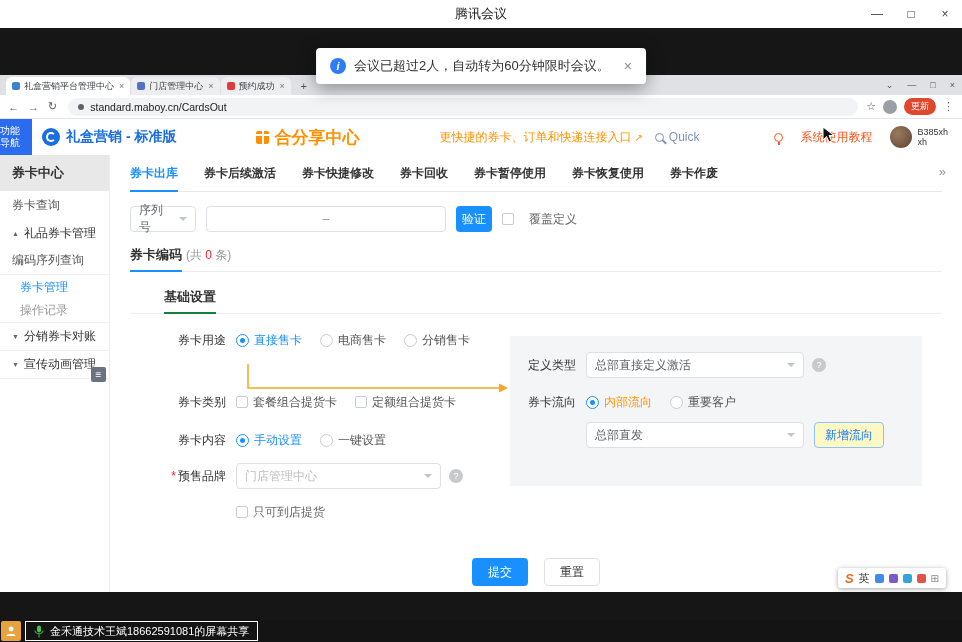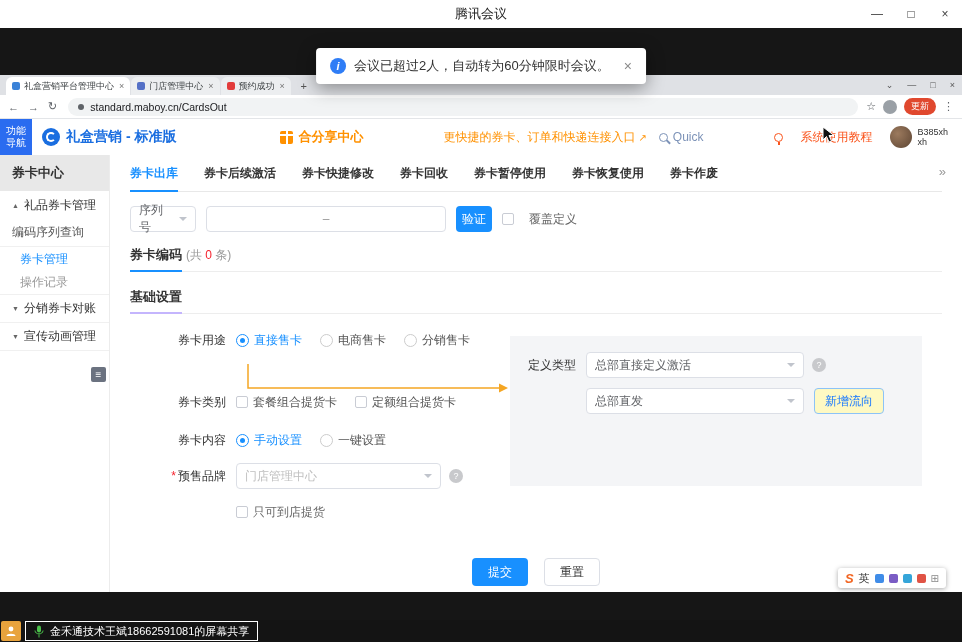"功能" .nav-toggle { align-items: center -> flex-start }
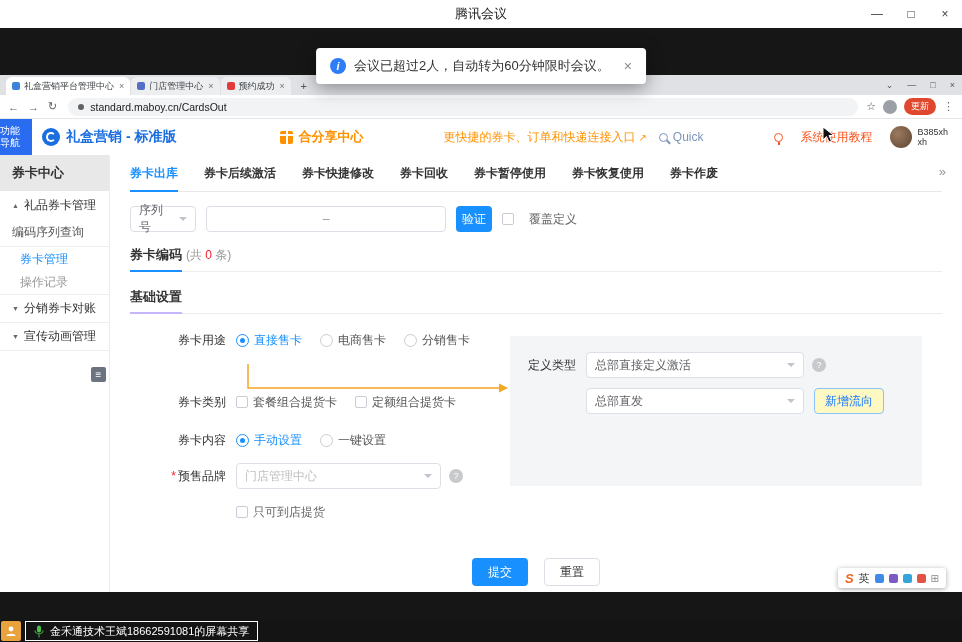"合分享中心" .share-center { font-size: 13px -> 17px; margin-left: 104px -> 80px }
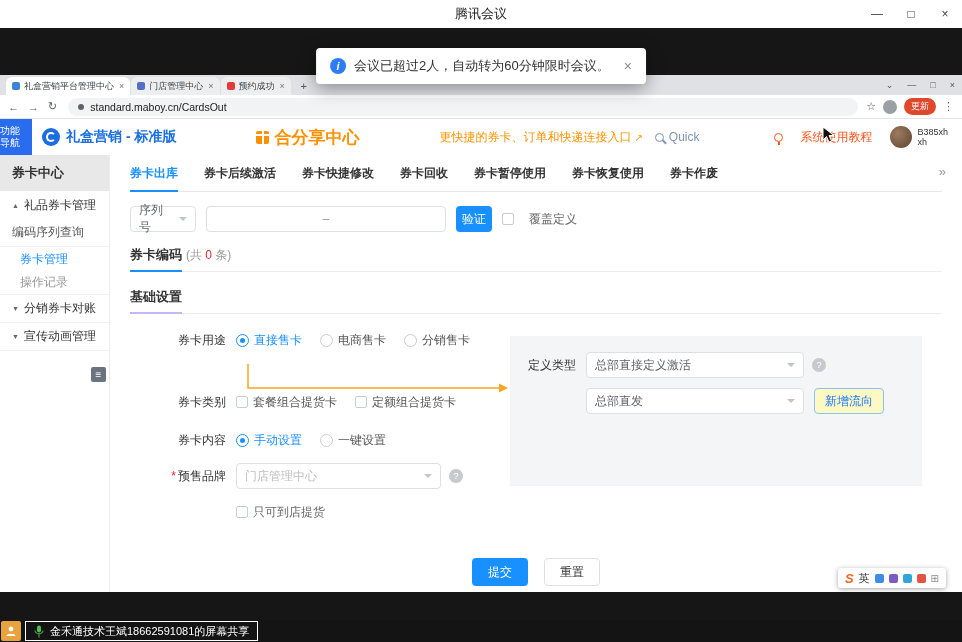"券卡查询" div.side-item { html: none -> <div>券卡查询</div> }
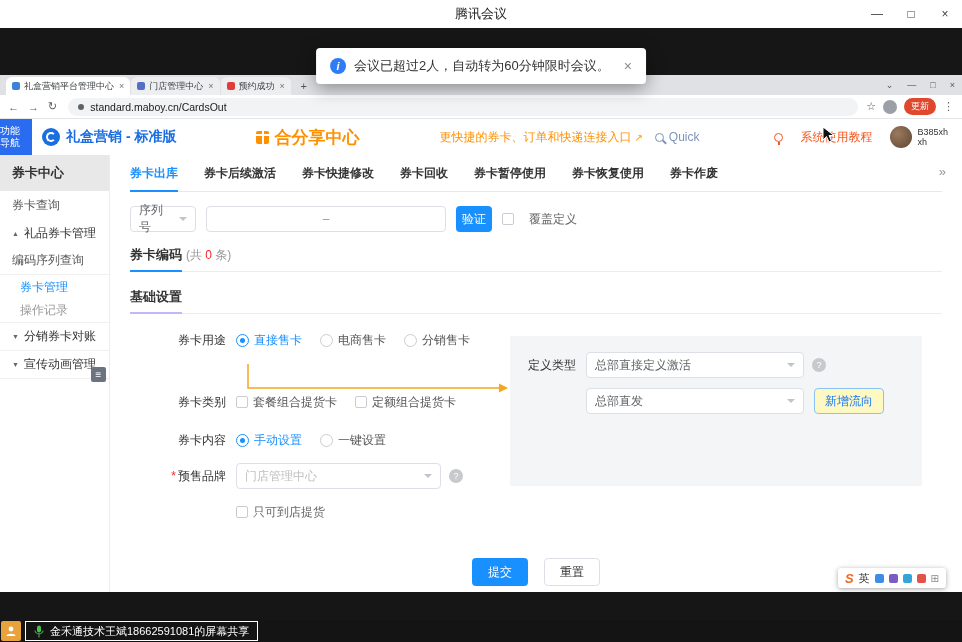"基础设置" .basic-title { border-bottom: 2px solid #c4b5fd -> 2px solid #15803d; margin-left: none -> 34px }
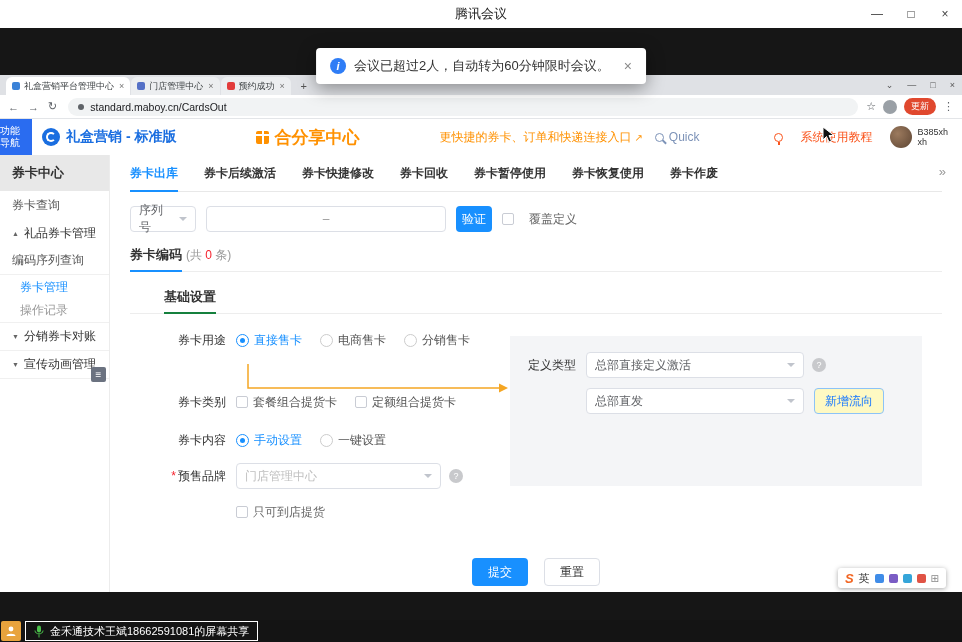"券卡流向" div.prow { html: none -> <div> <span>券卡流向</span> <span> <span></span> <span>内部流向</span> </span> <span> <span></span> <span>重要客户</span> </span> </div> }
